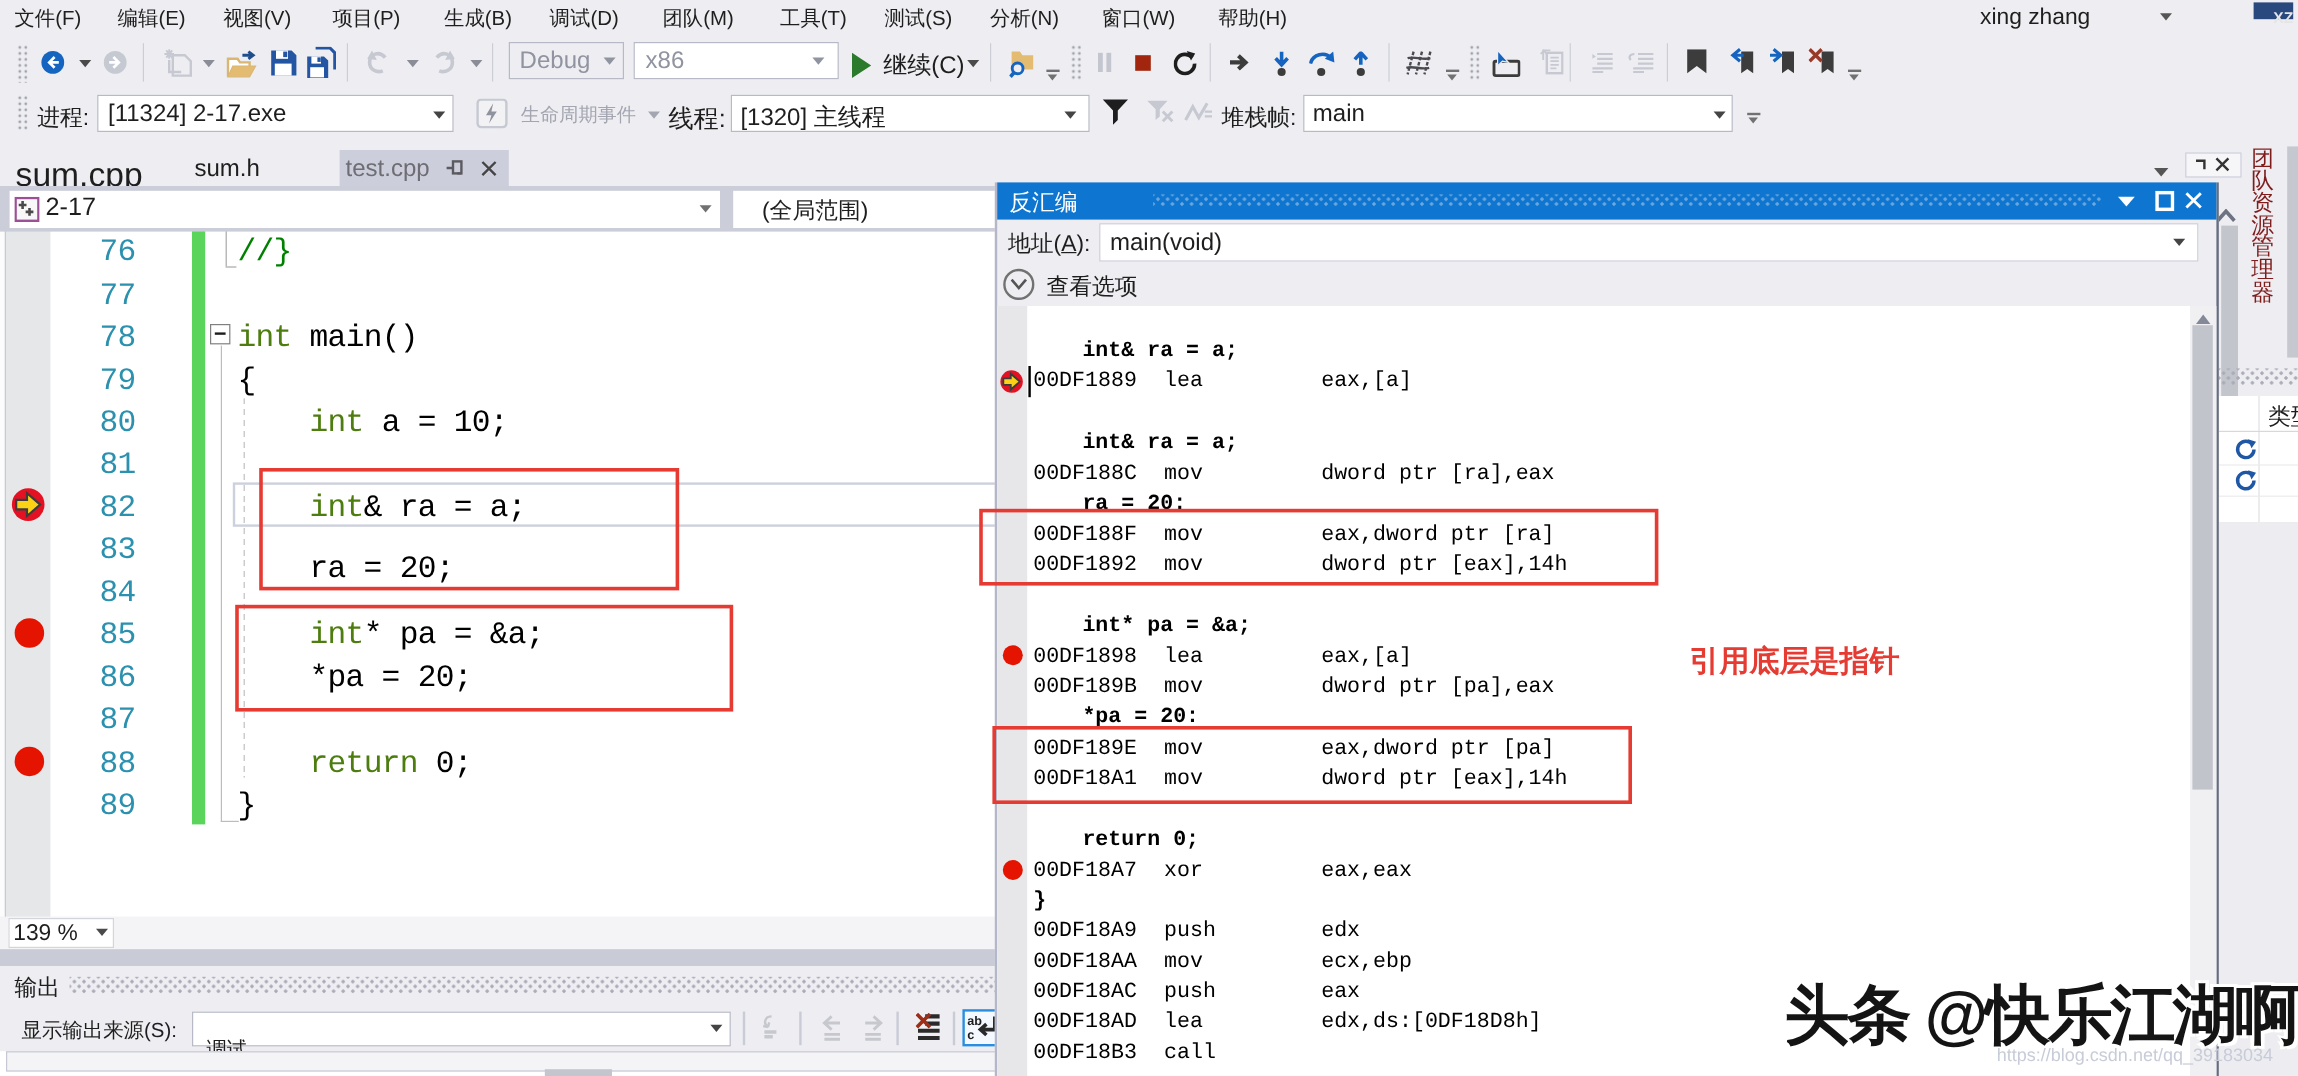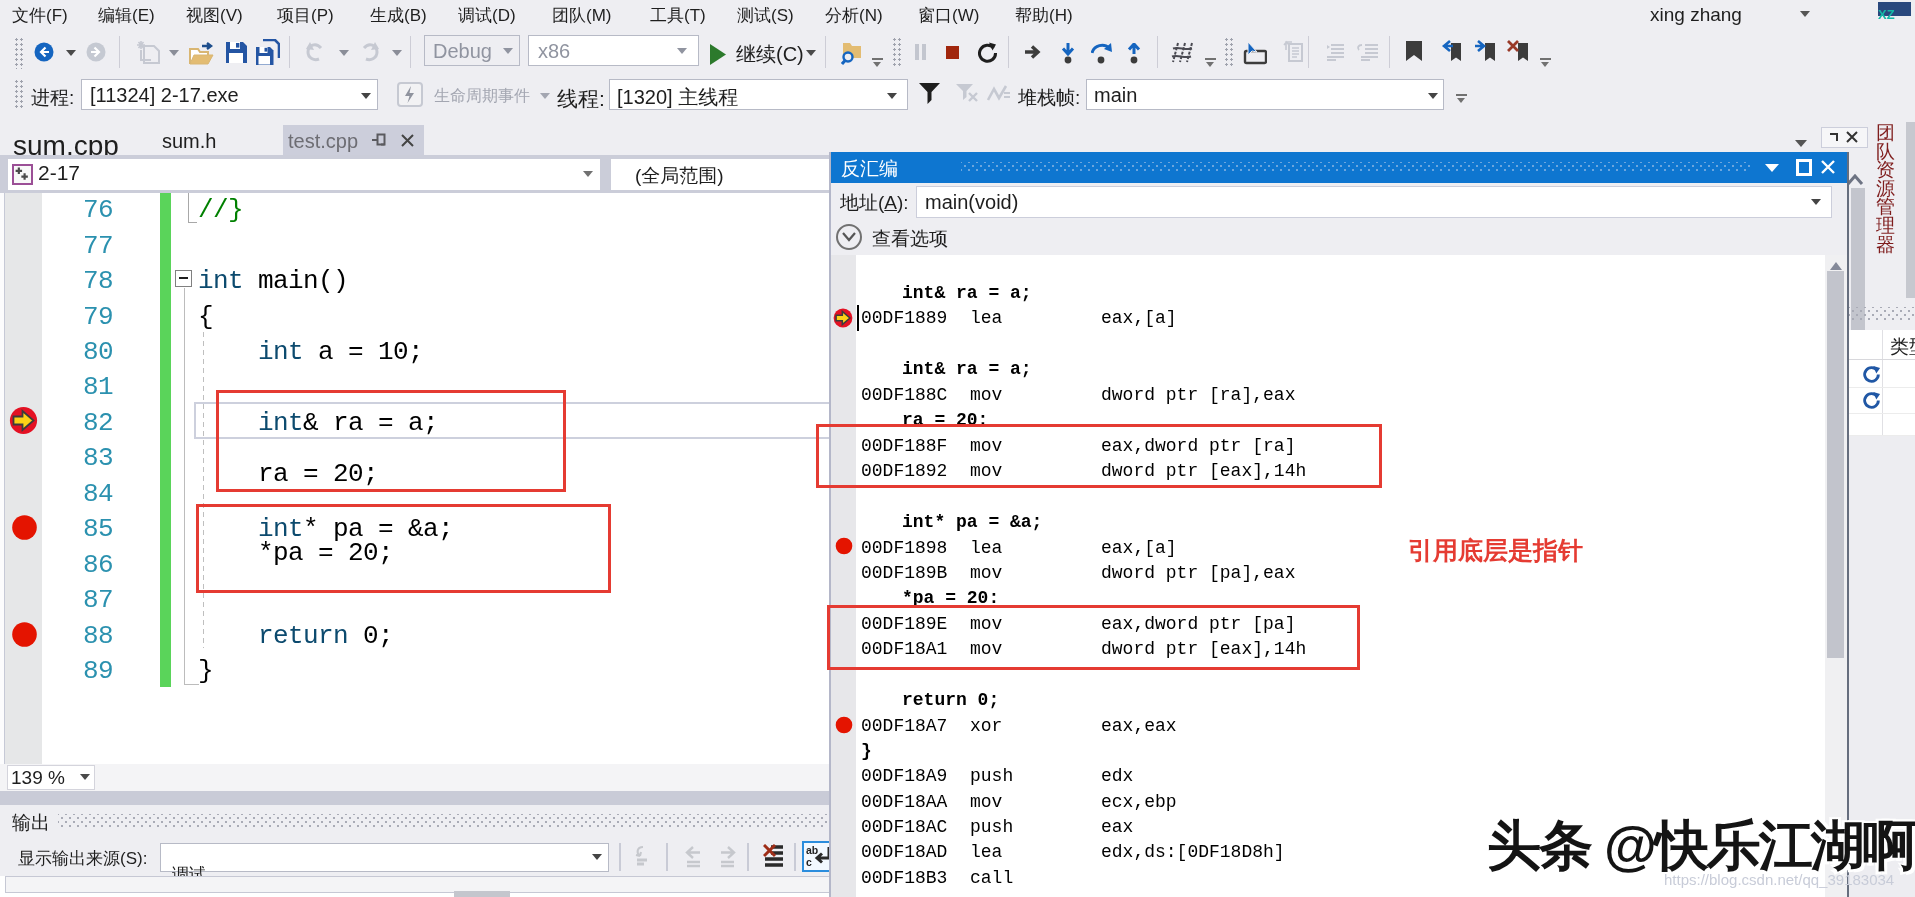"XZ" div.abs { color: #14b8a6 -> #e5e5e5; text-align: left -> right }
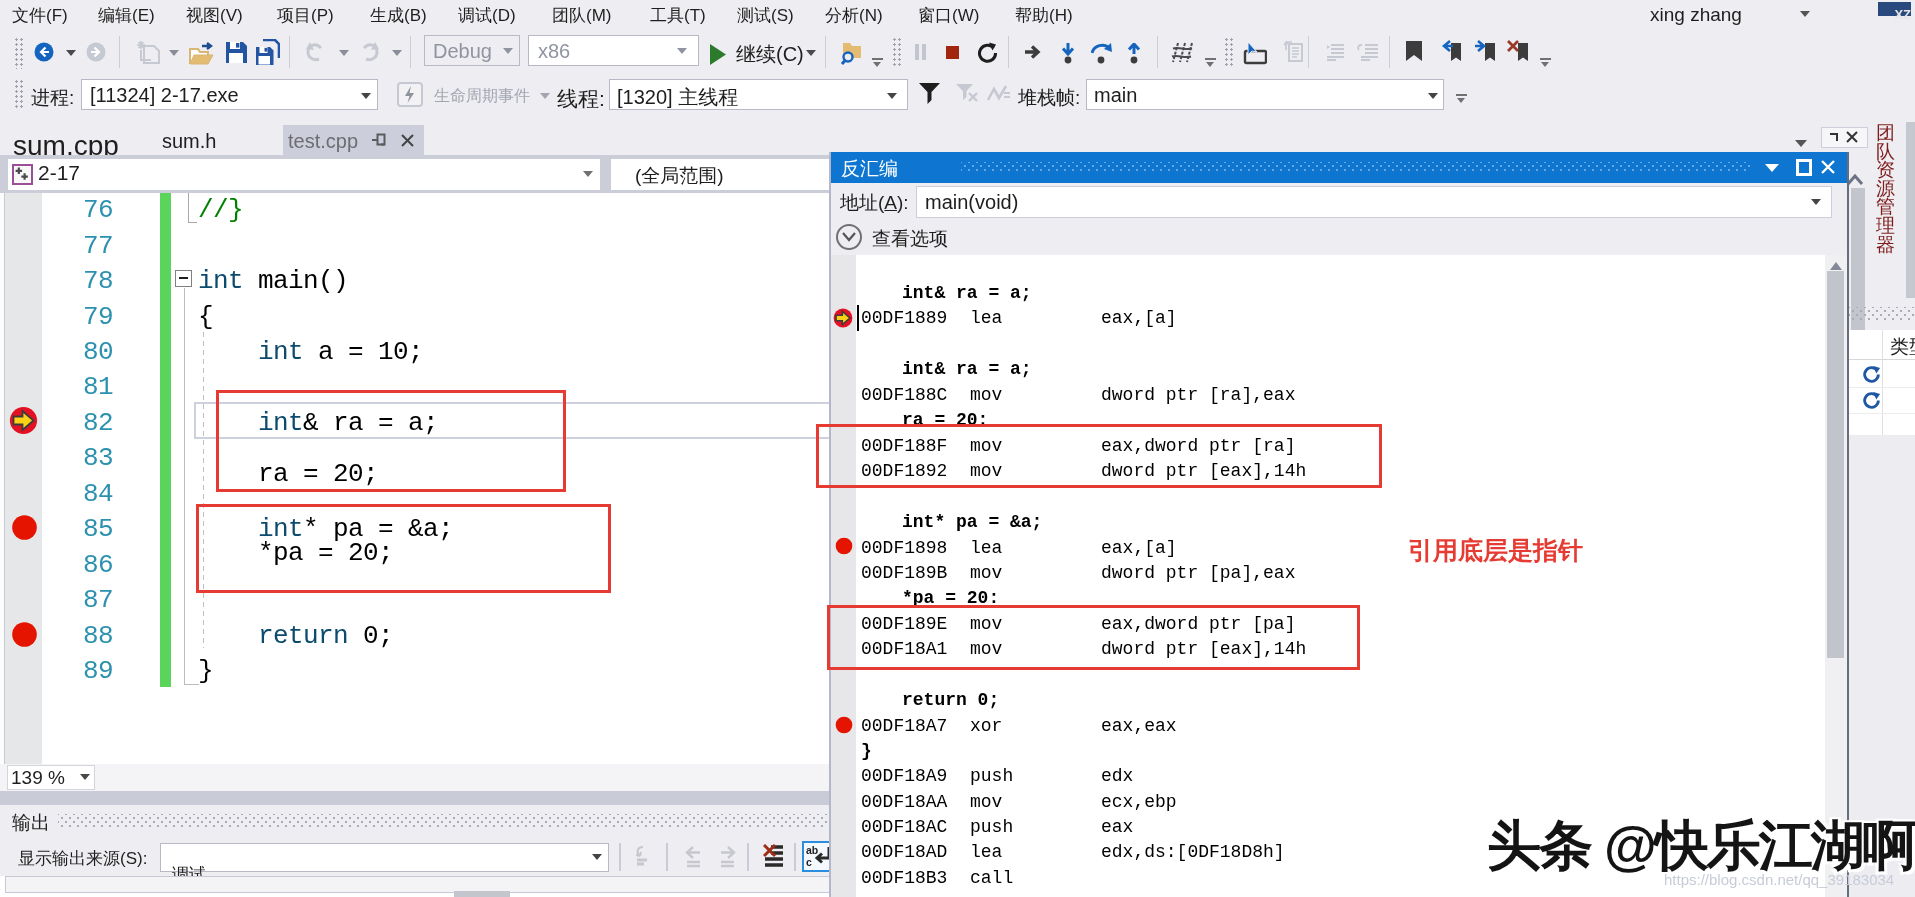"int" .kw { color: #0c4a6e -> #4d7c0f }
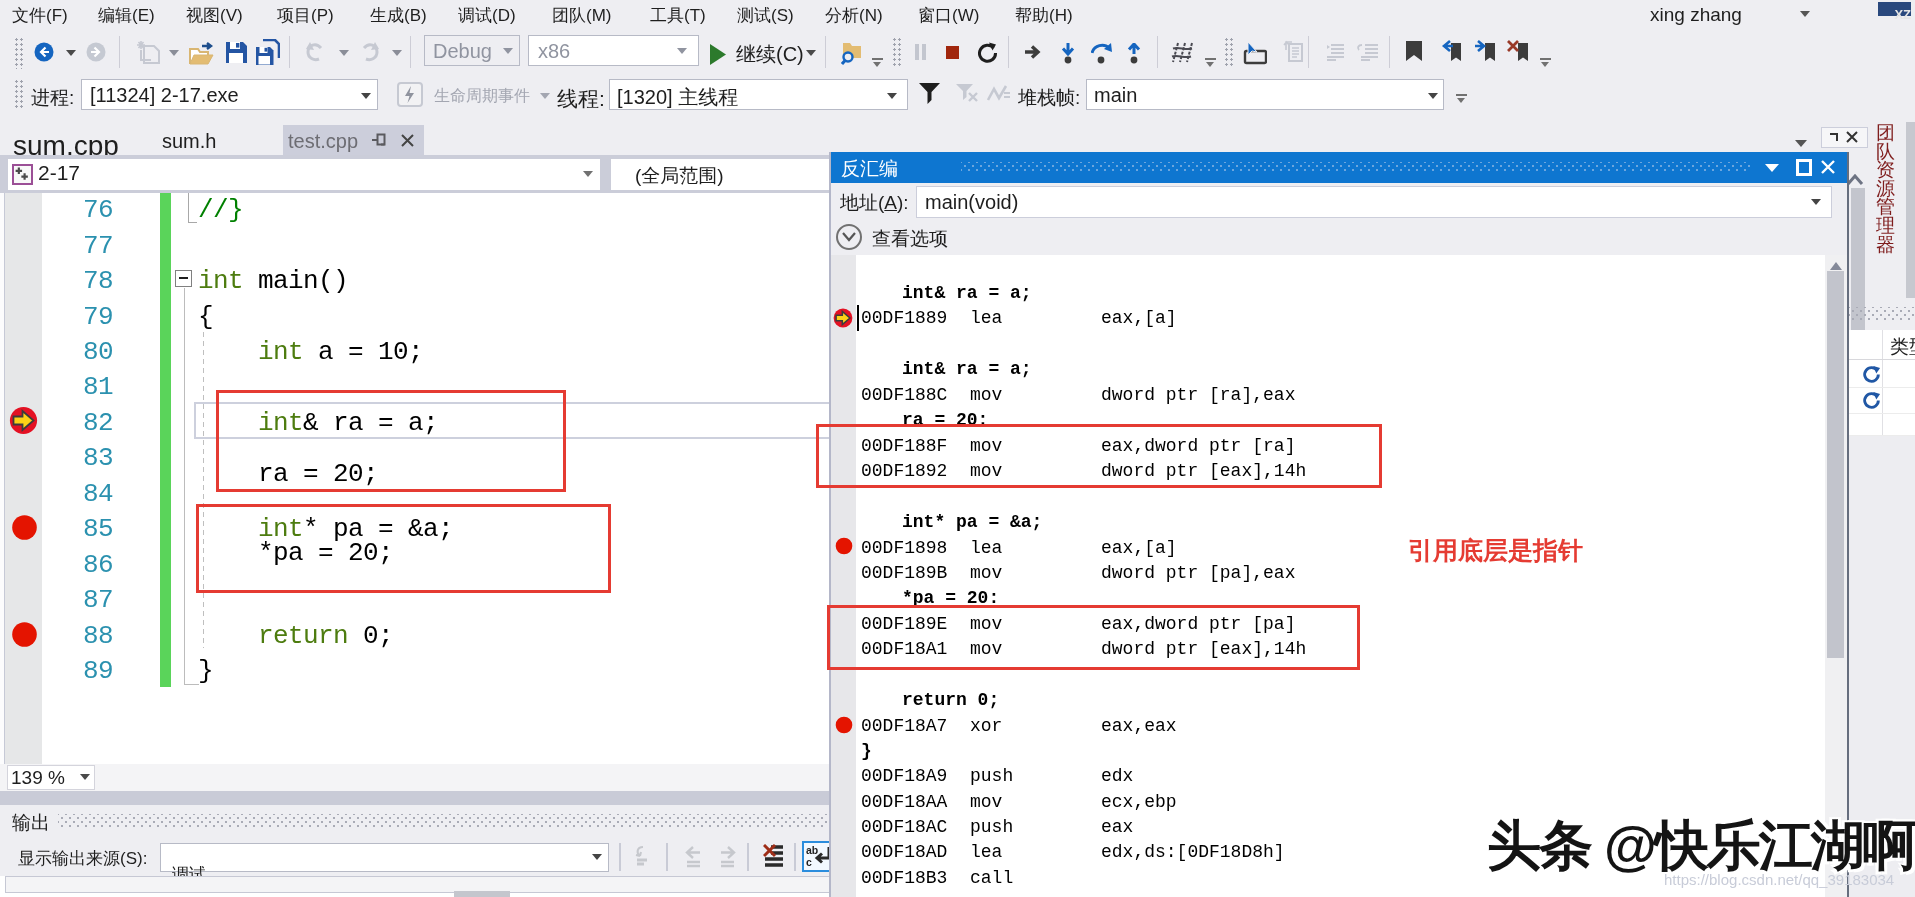"*pa = 20;" div.cl { top: 343px -> 355px }
